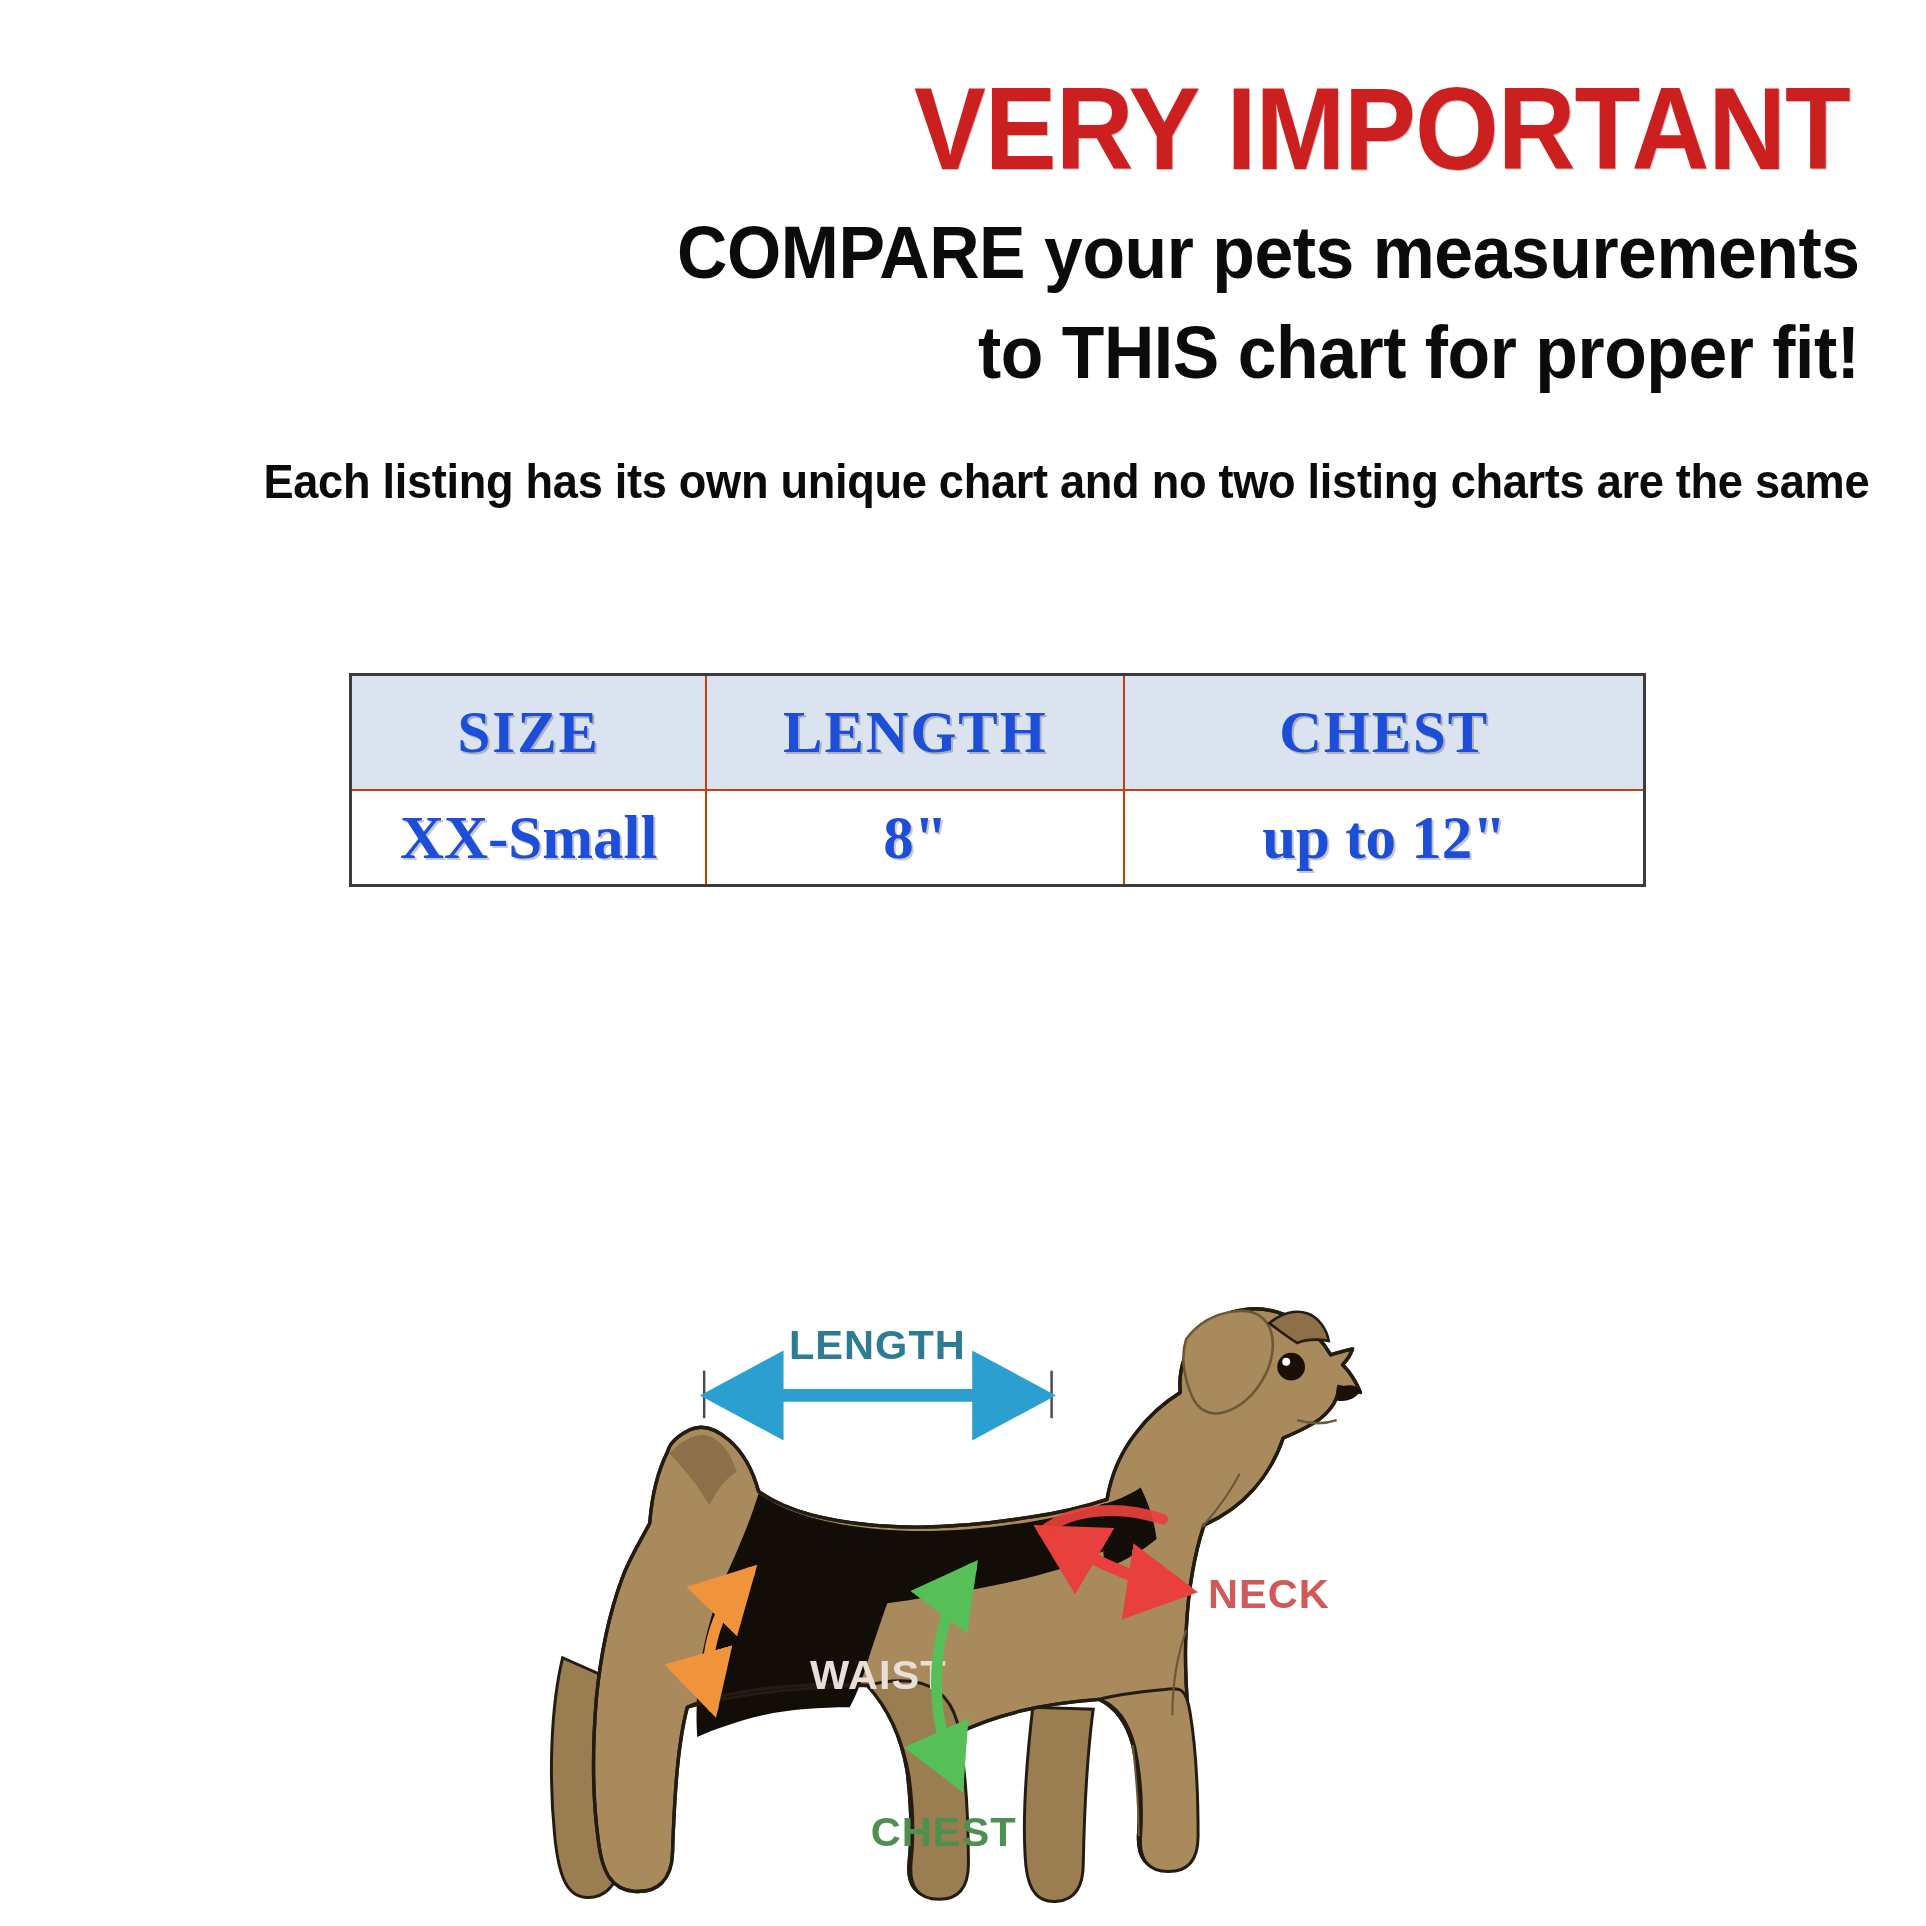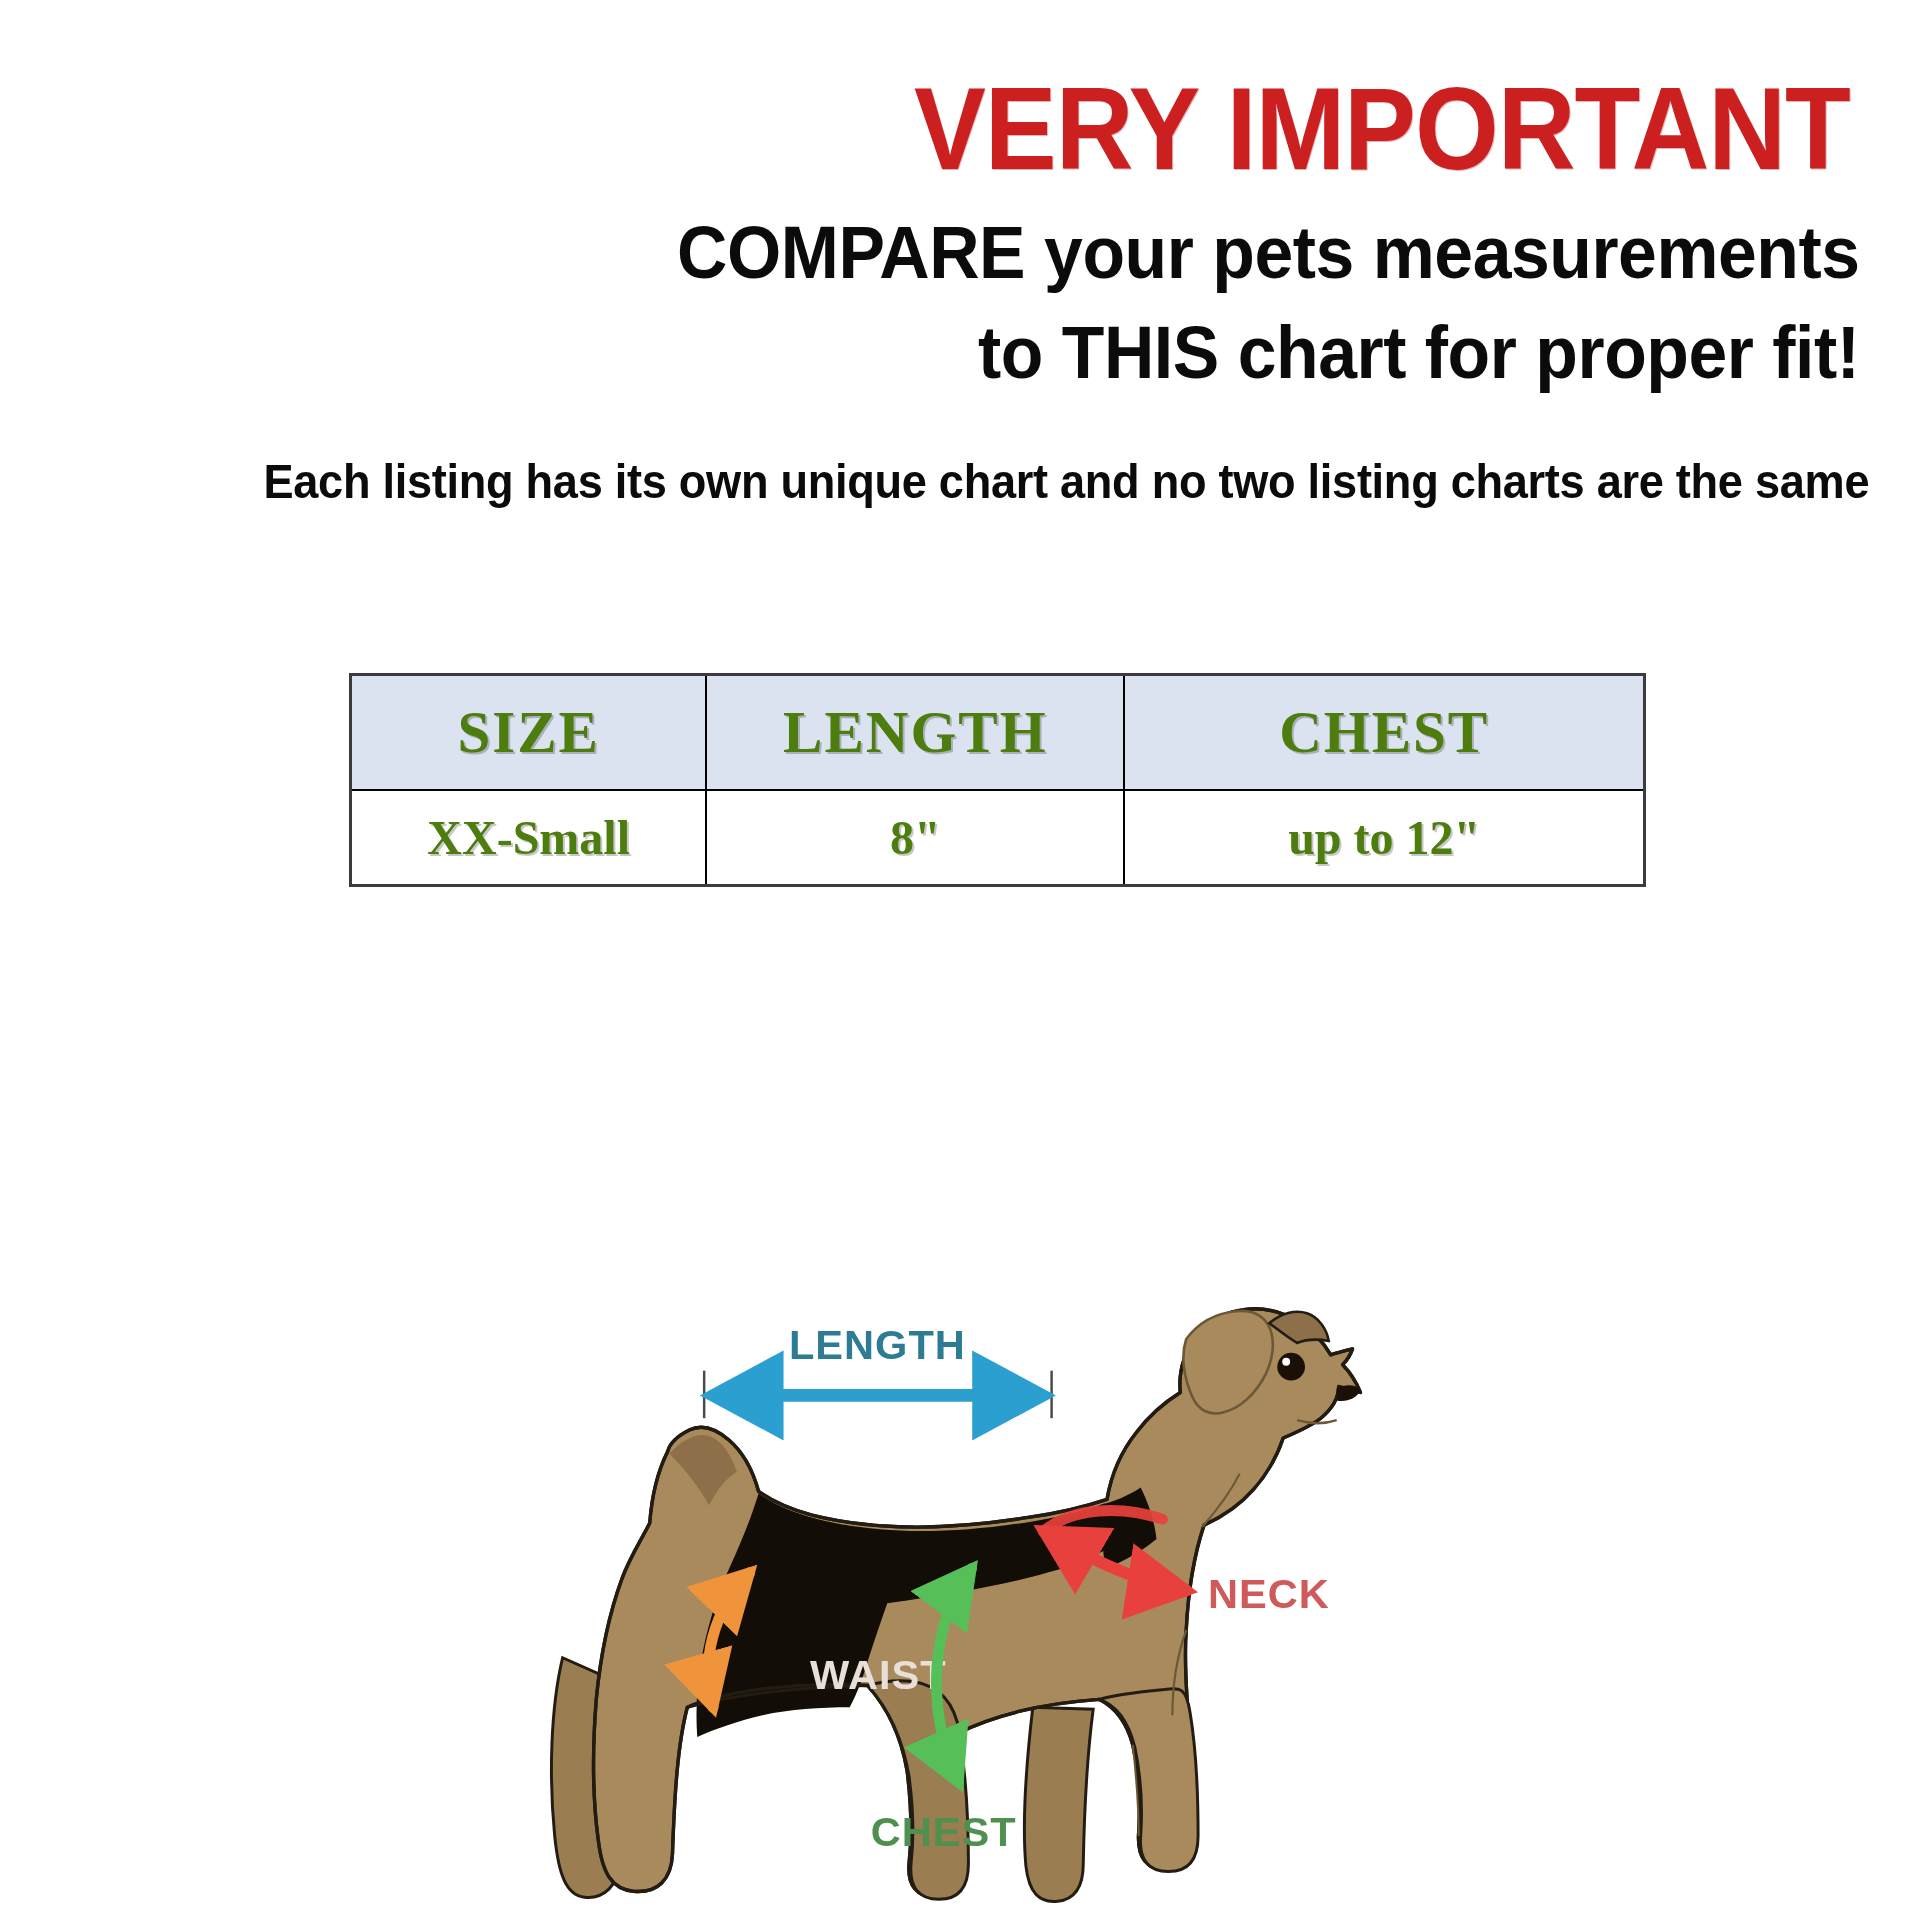"SIZE" table.size-table th, table.size-table td { border: 2px solid #000000 -> 2px solid #c2410c; color: #4d7c0f -> #1d4ed8 }
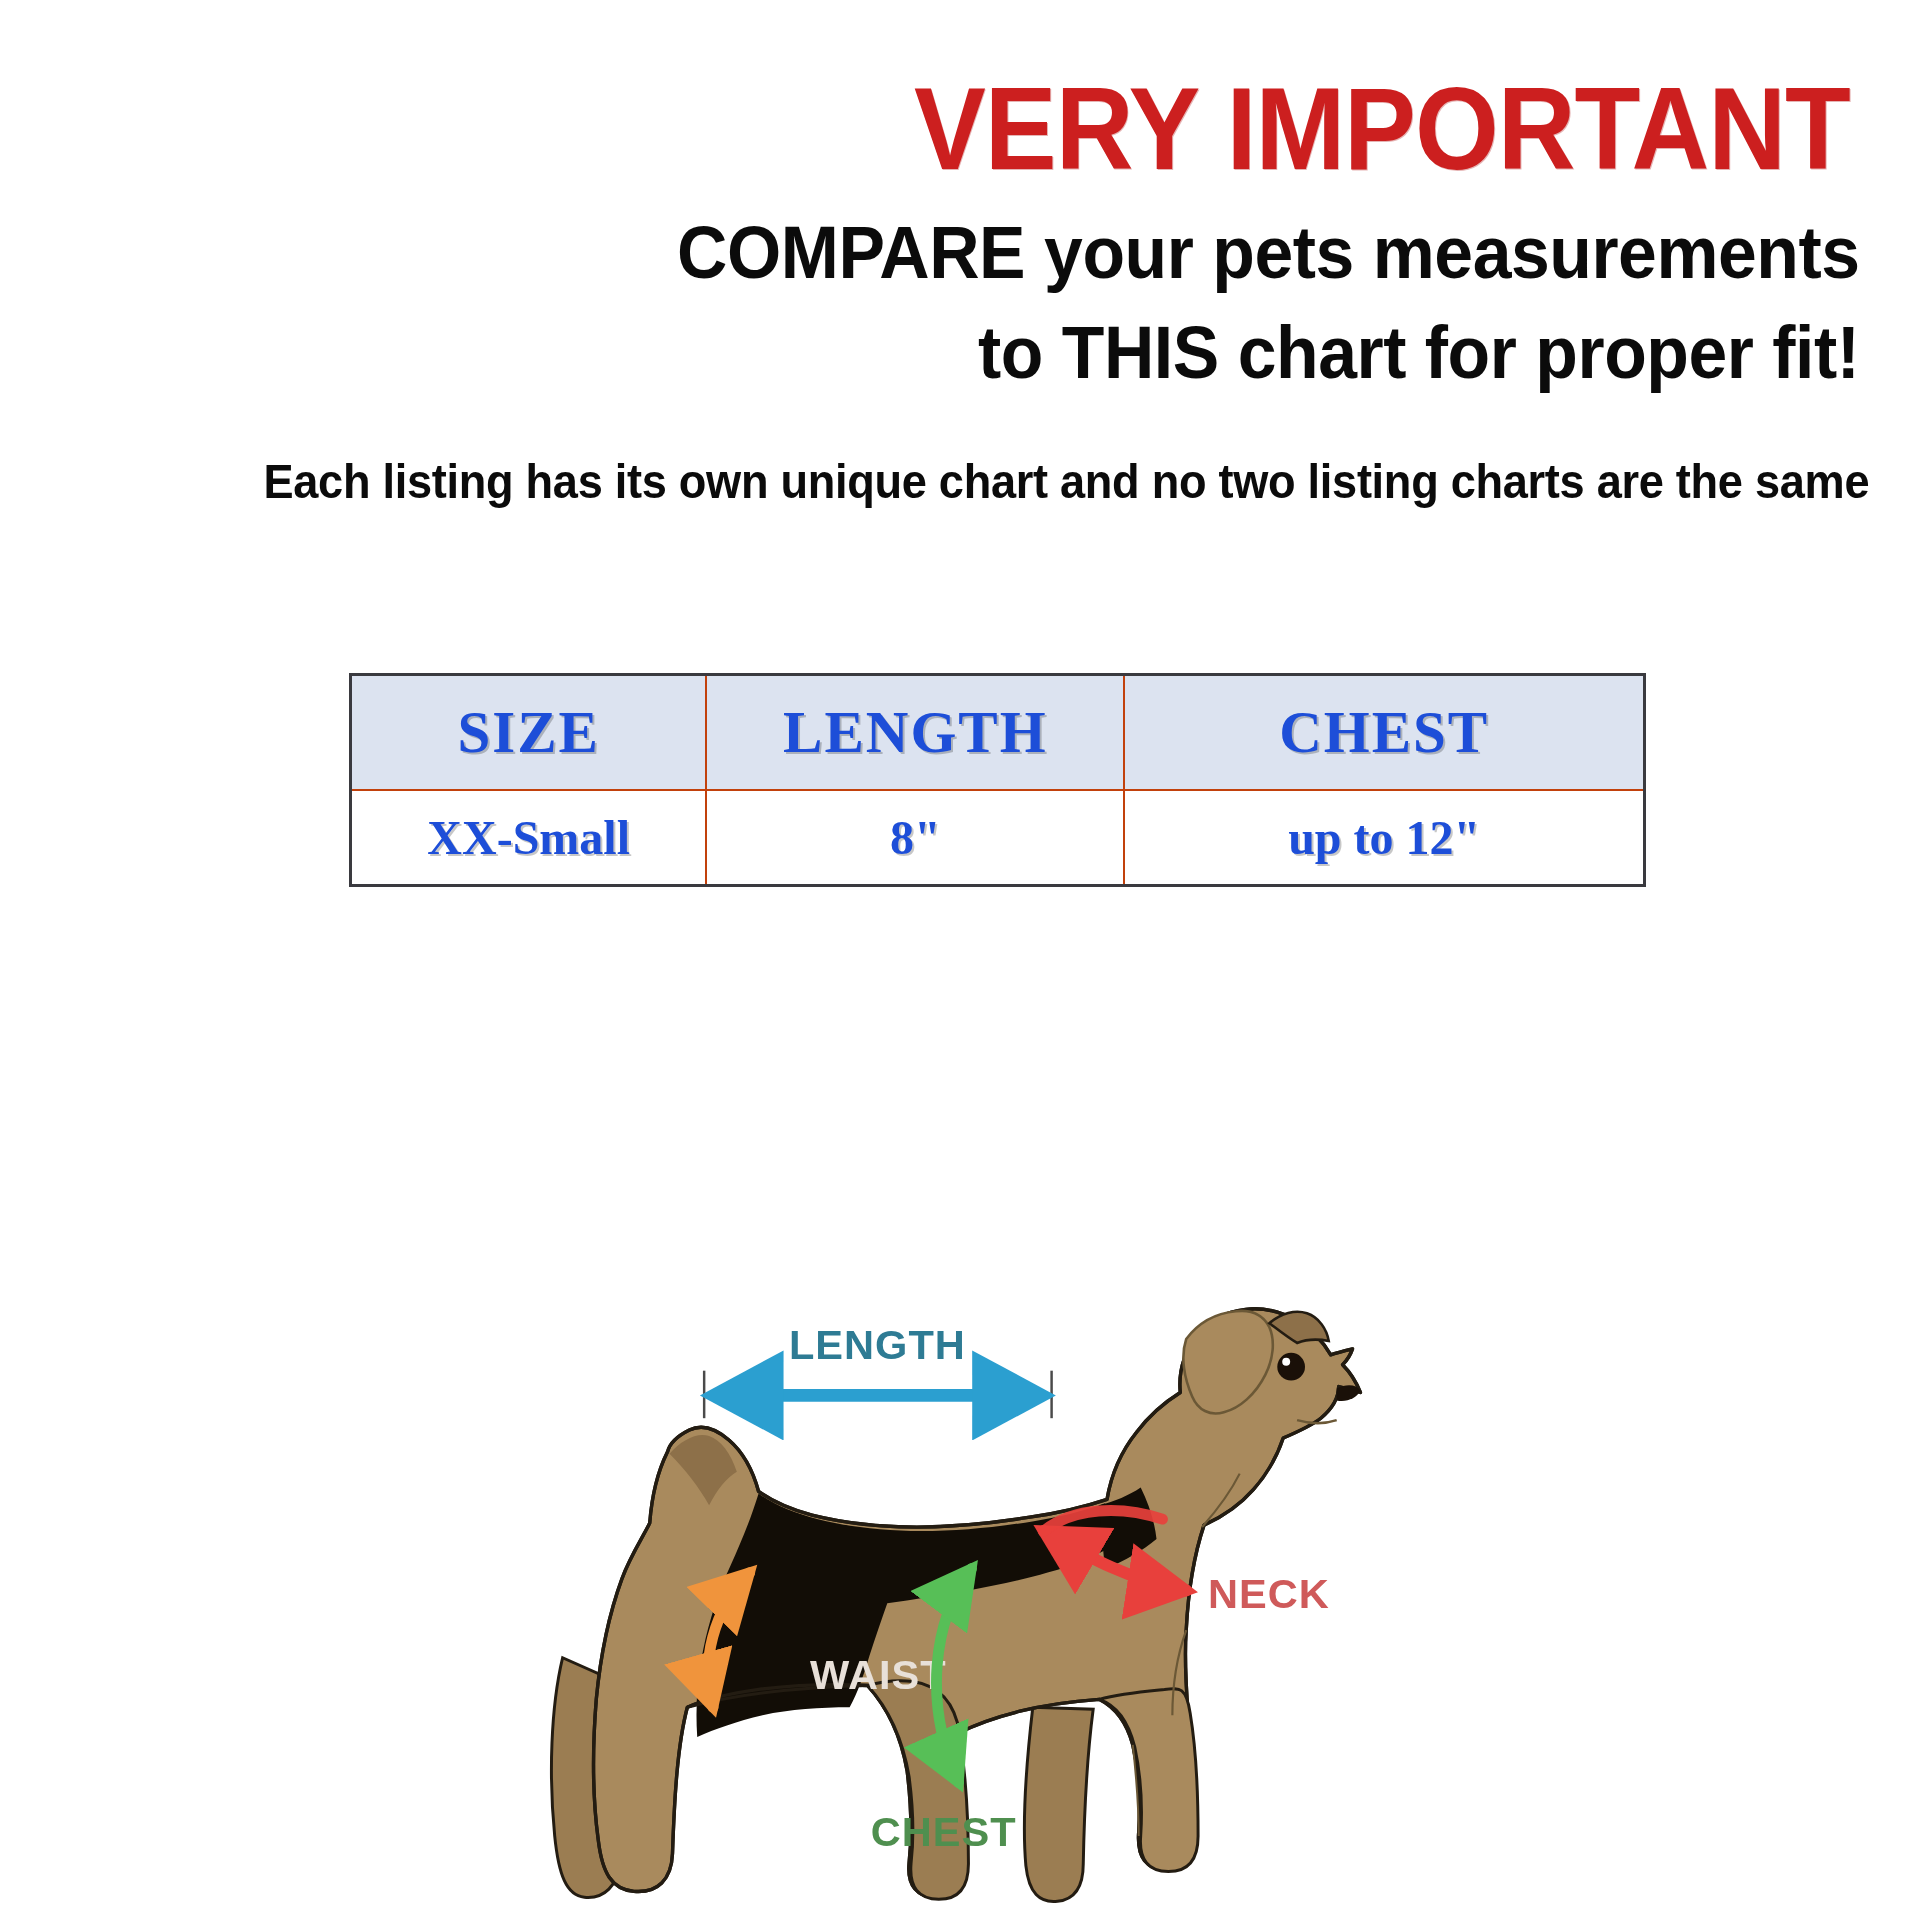"XX-Small" table.size-table tbody td { font-size: 48px -> 61px }
